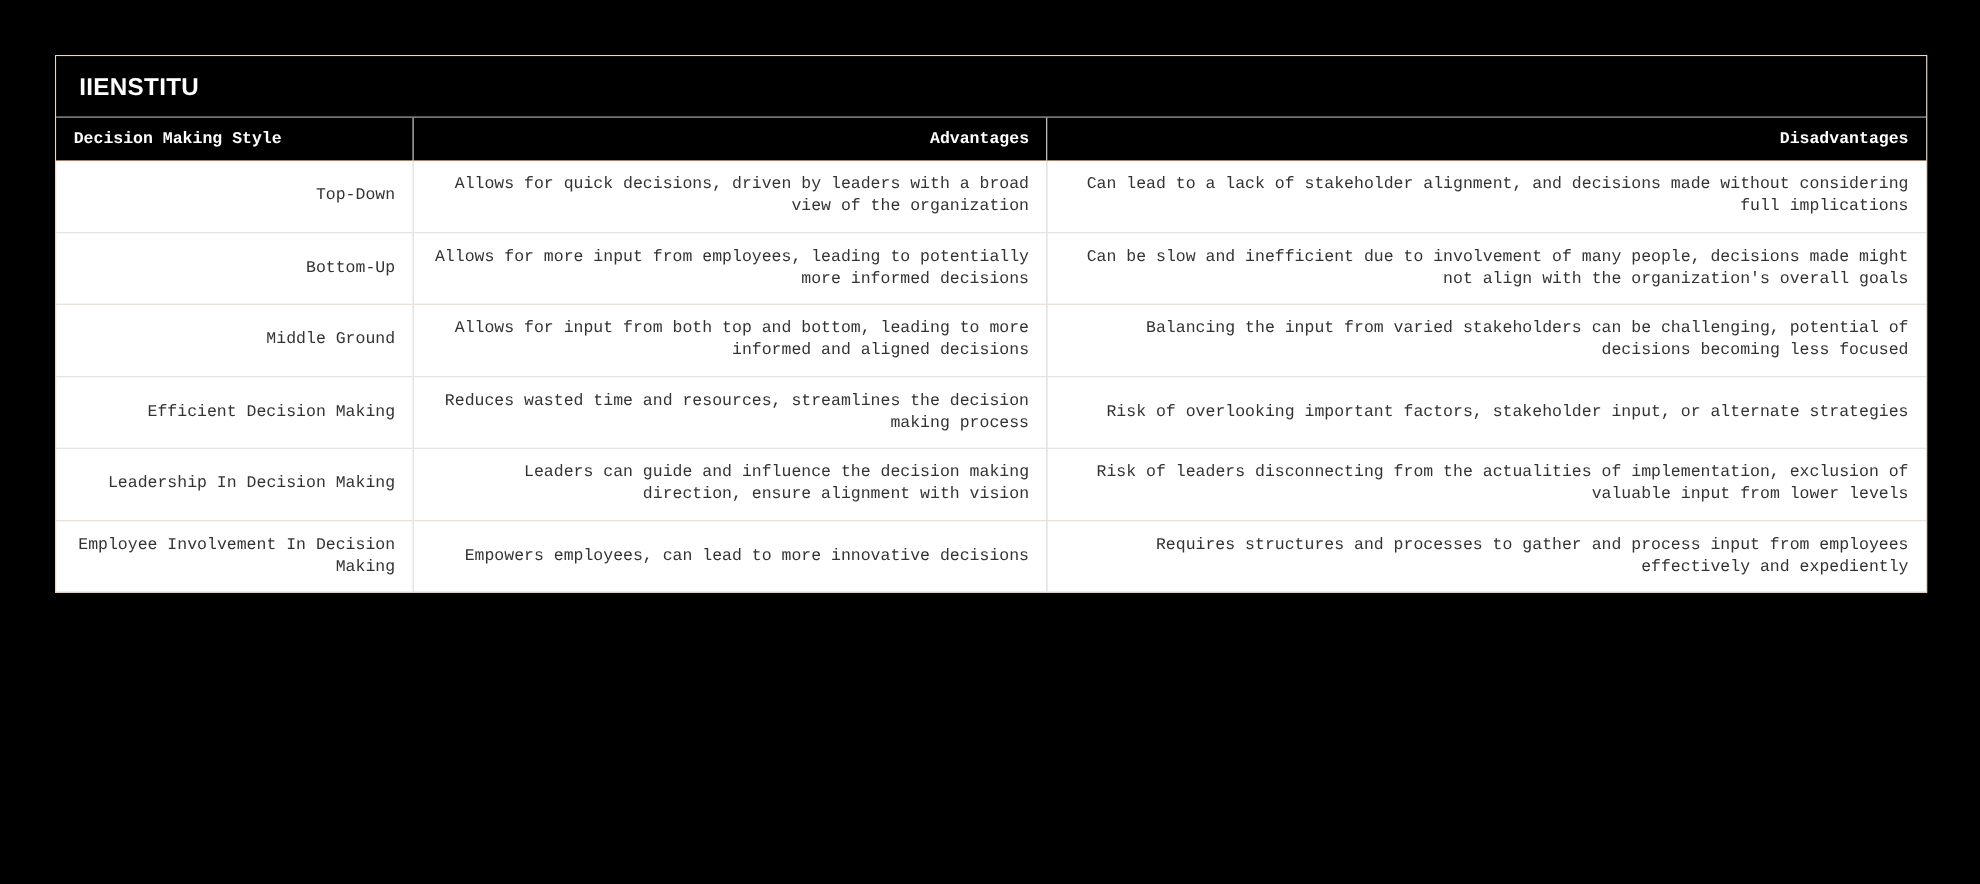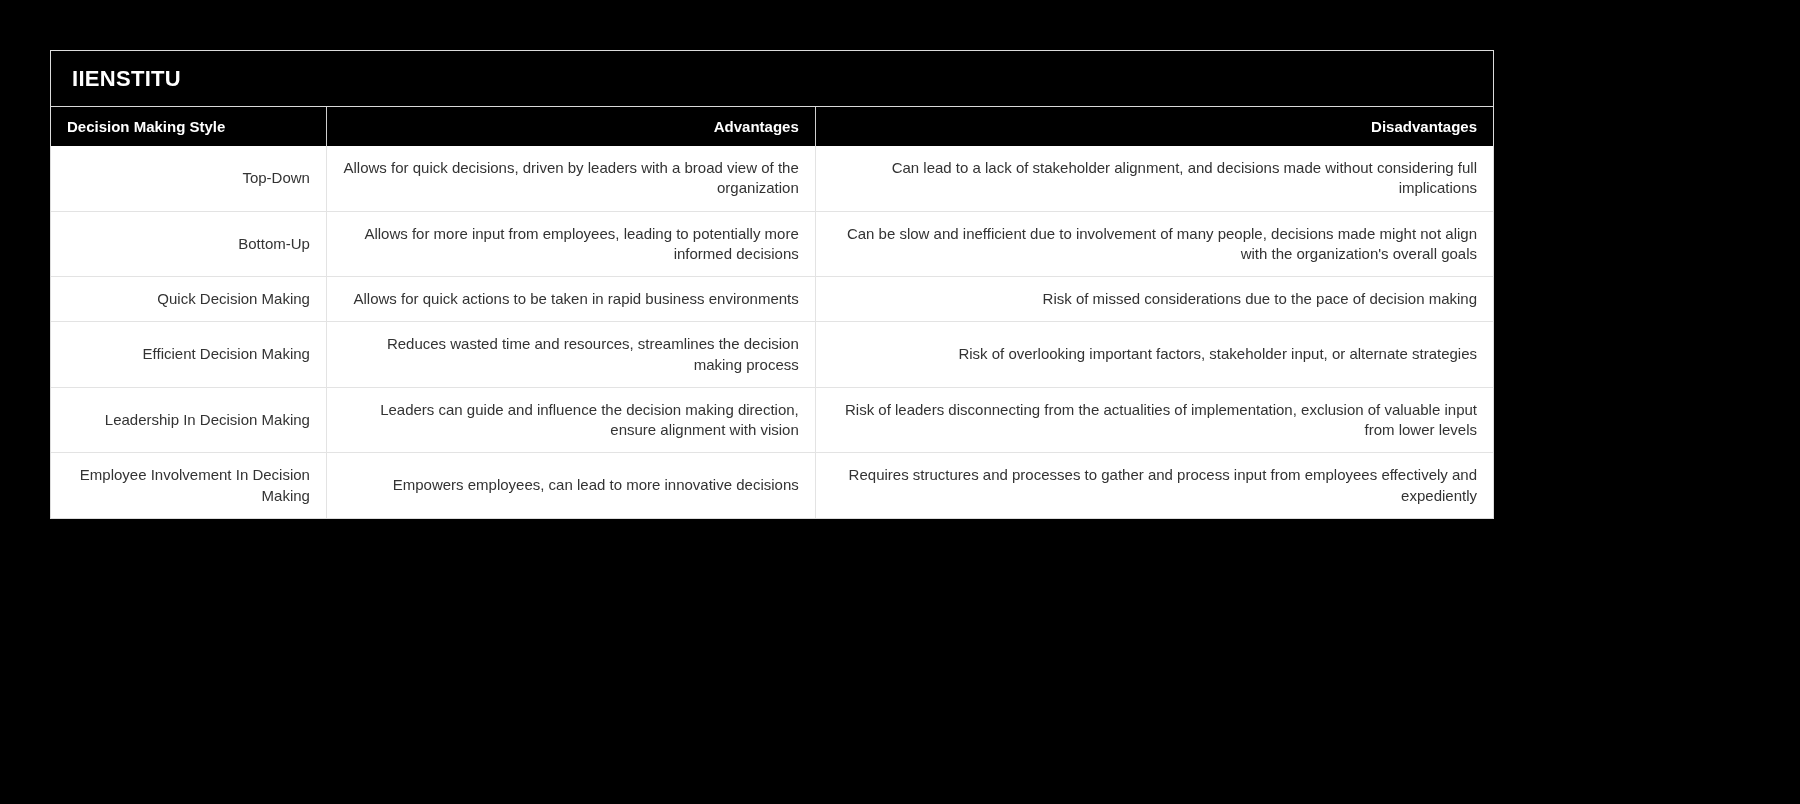"IIENSTITU" .panel { width: 1444px -> 1702px }
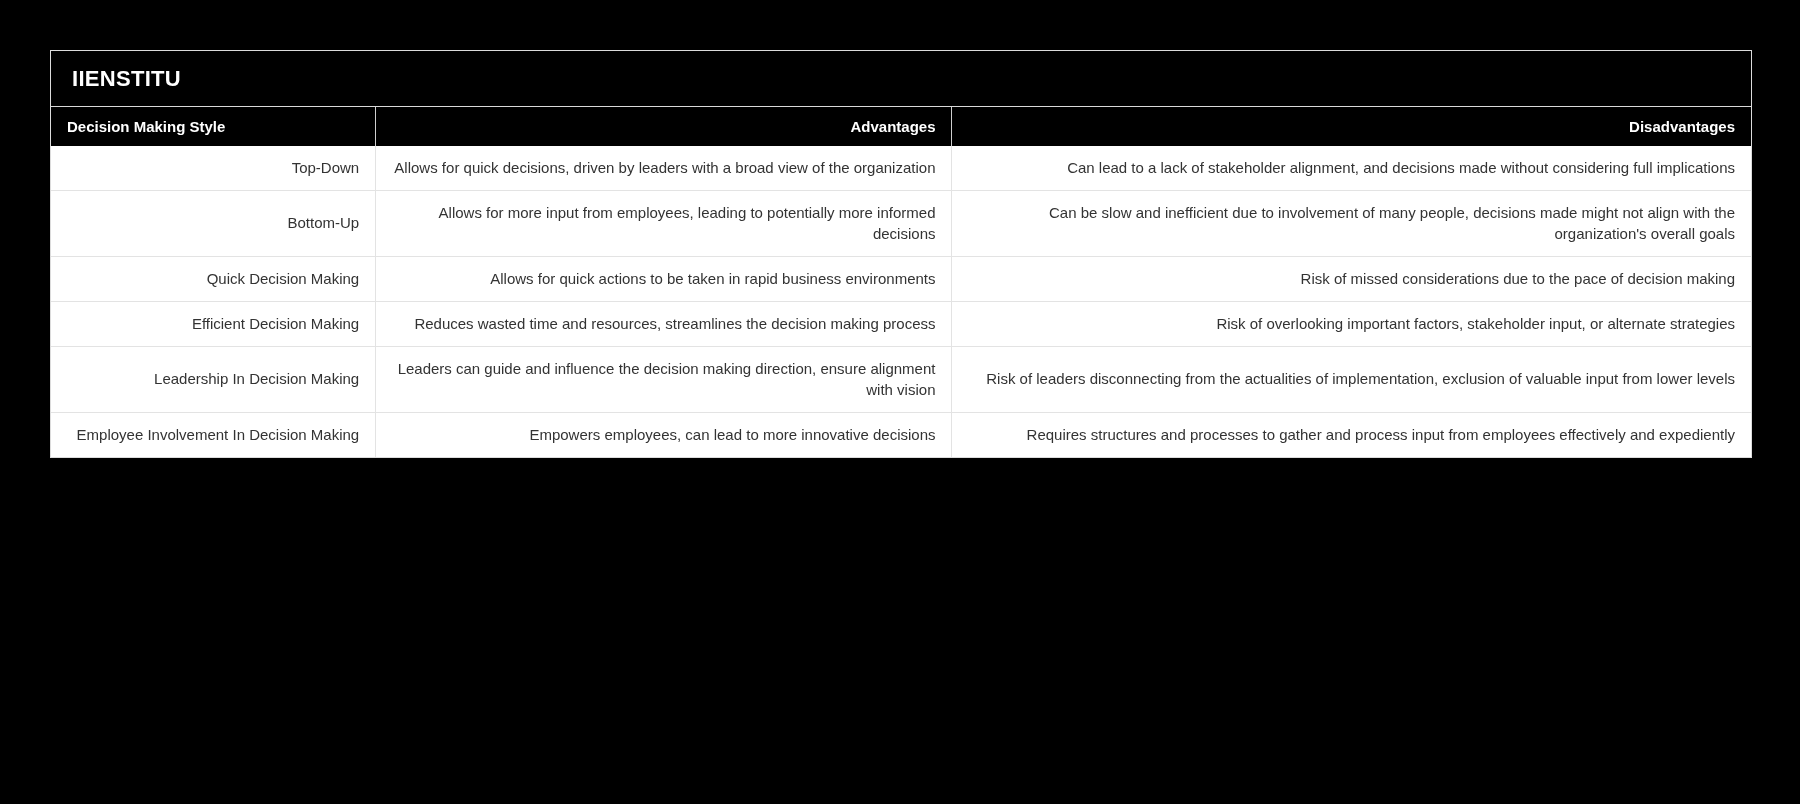"Decision Making Style" table { font-family: none -> Liberation Mono, monospace }
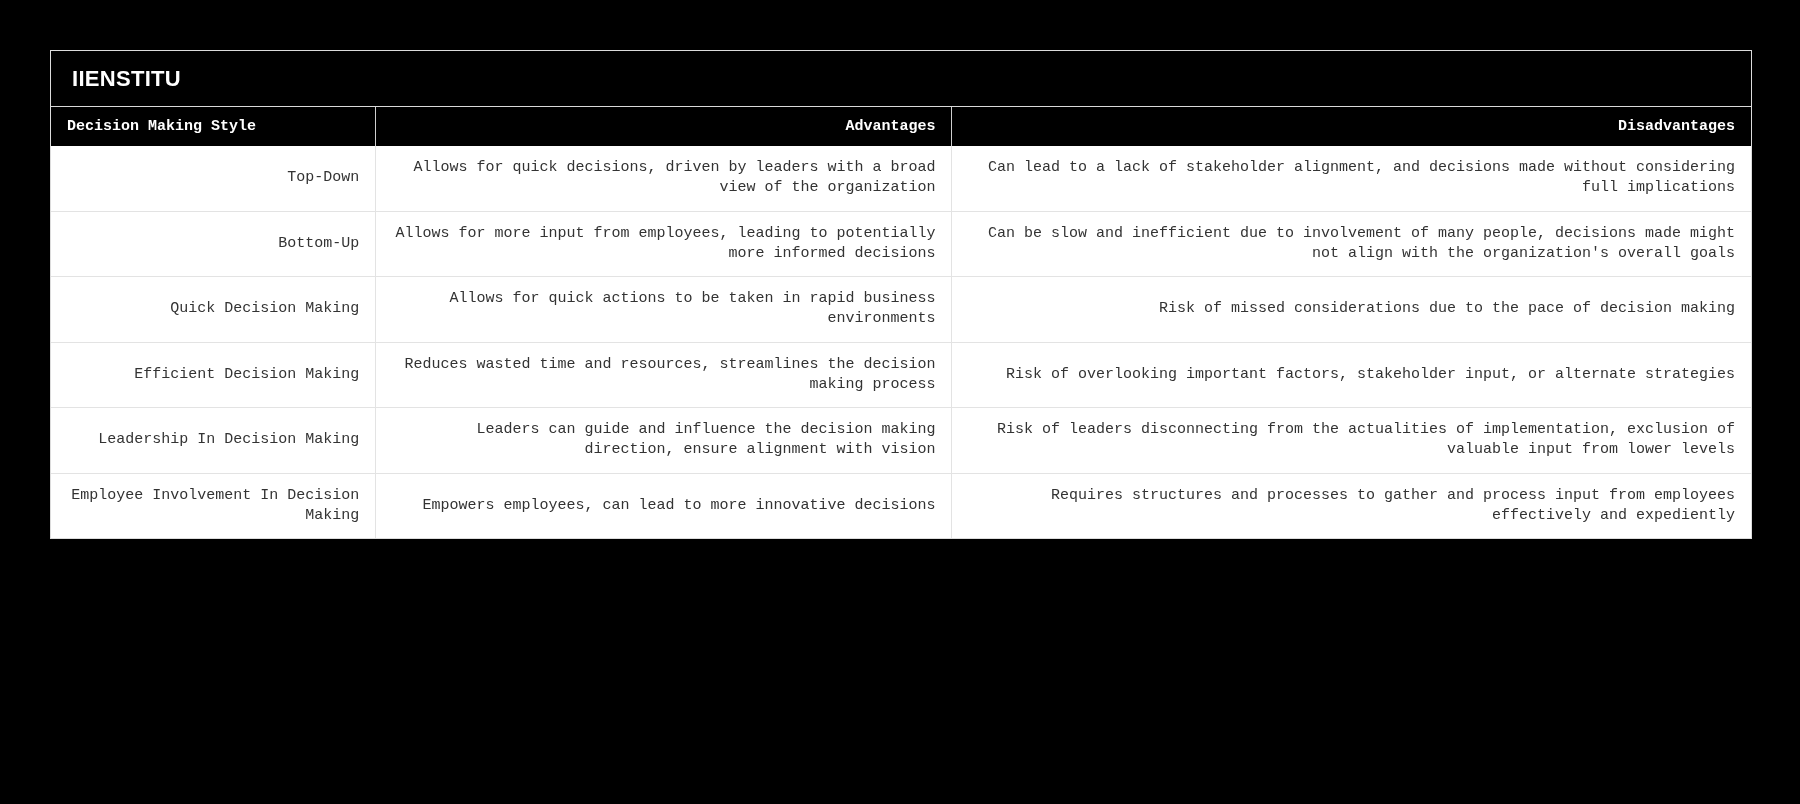"Middle Ground" tr { html: none -> <tr> <td>Middle Ground</td> <td>Allows for input from both top and bottom, leading to more informed and aligned decisions</td> <td>Balancing the input from varied stakeholders can be challenging, potential of decisions becoming less focused</td> </tr> }
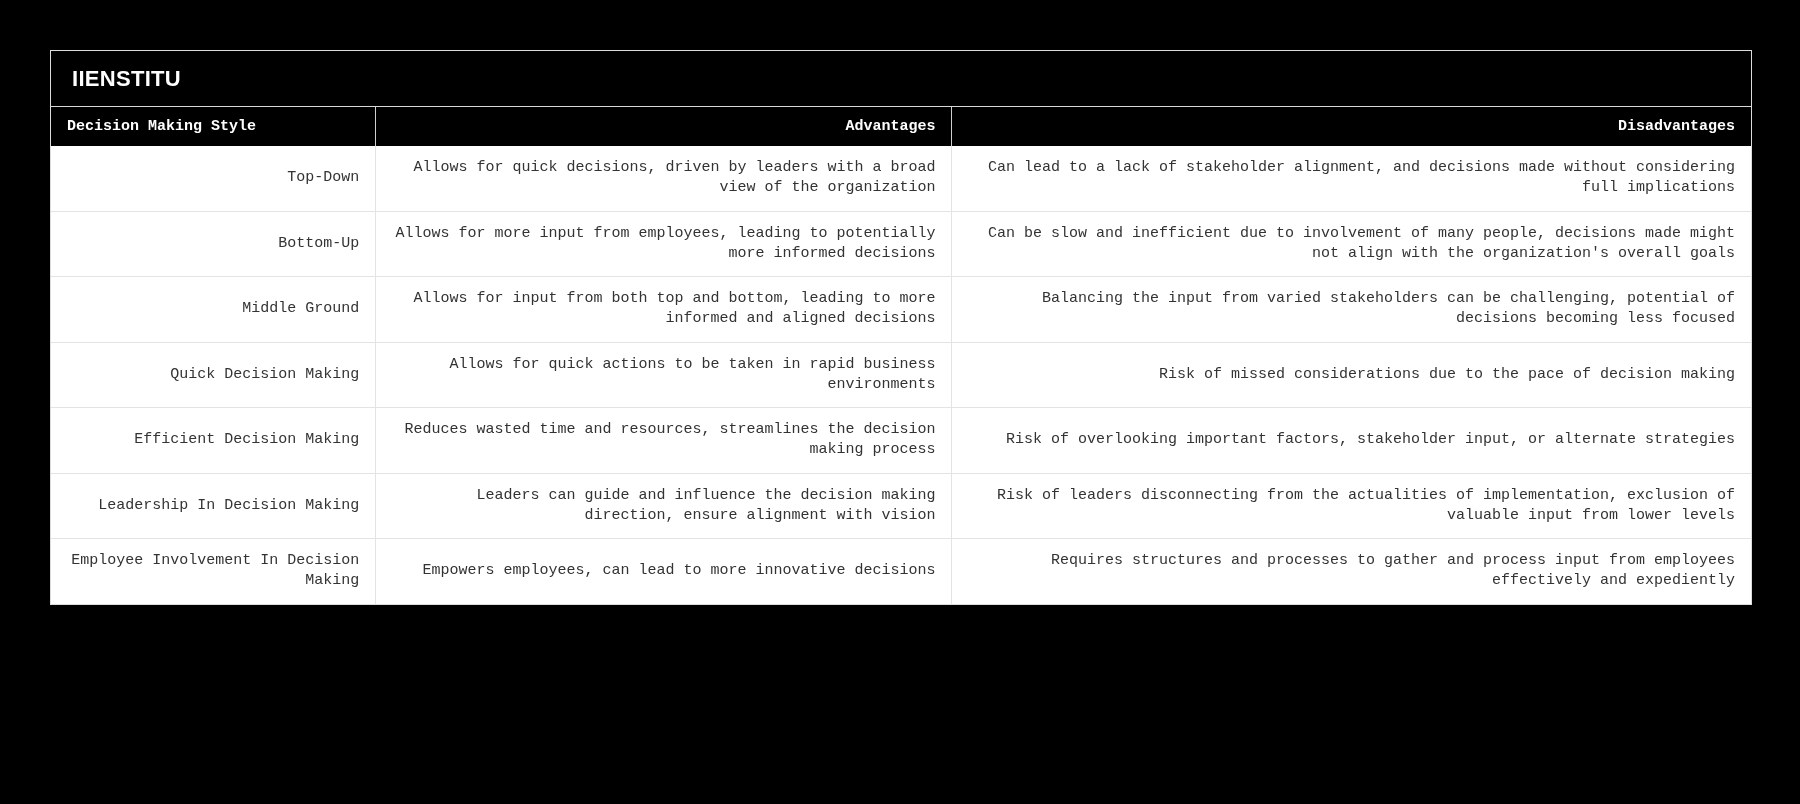"Quick Decision Making" tr { html: <tr> <td>Quick Decision Making</td> <td>Allows for quick actions to be taken in rapid business environments</td> <td>Risk of missed considerations due to the pace of decision making</td> </tr> -> none }
